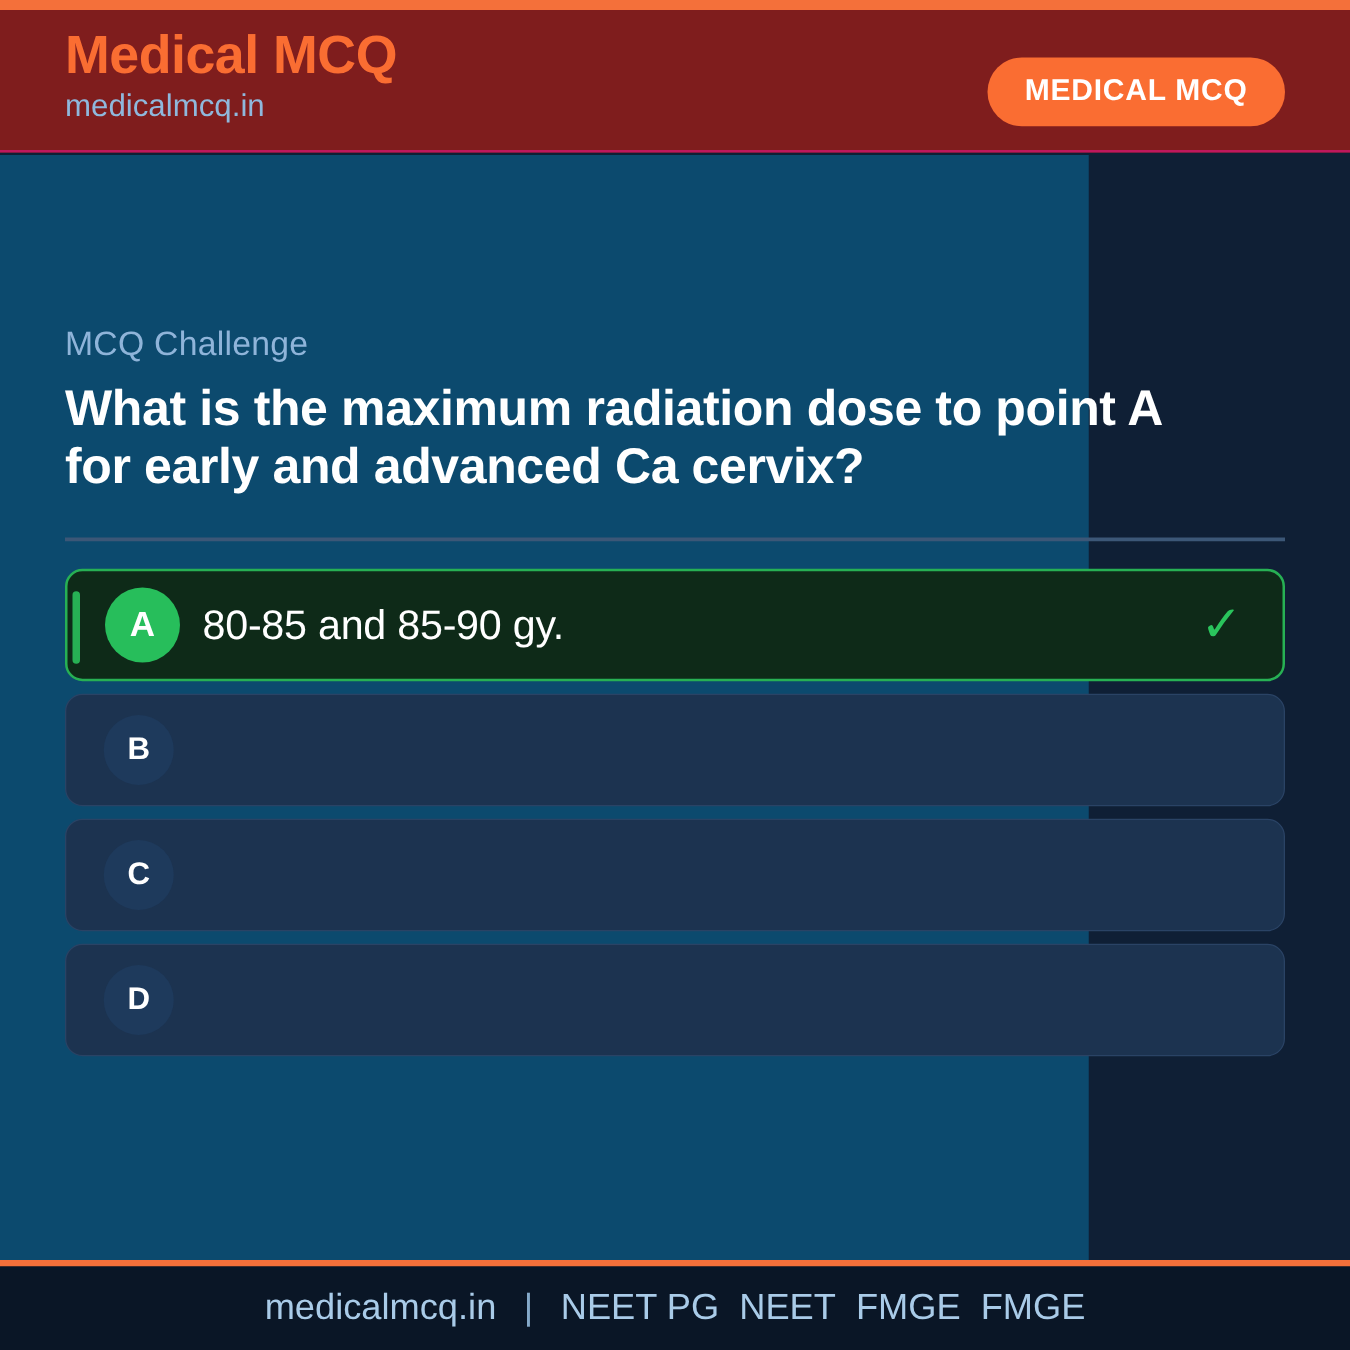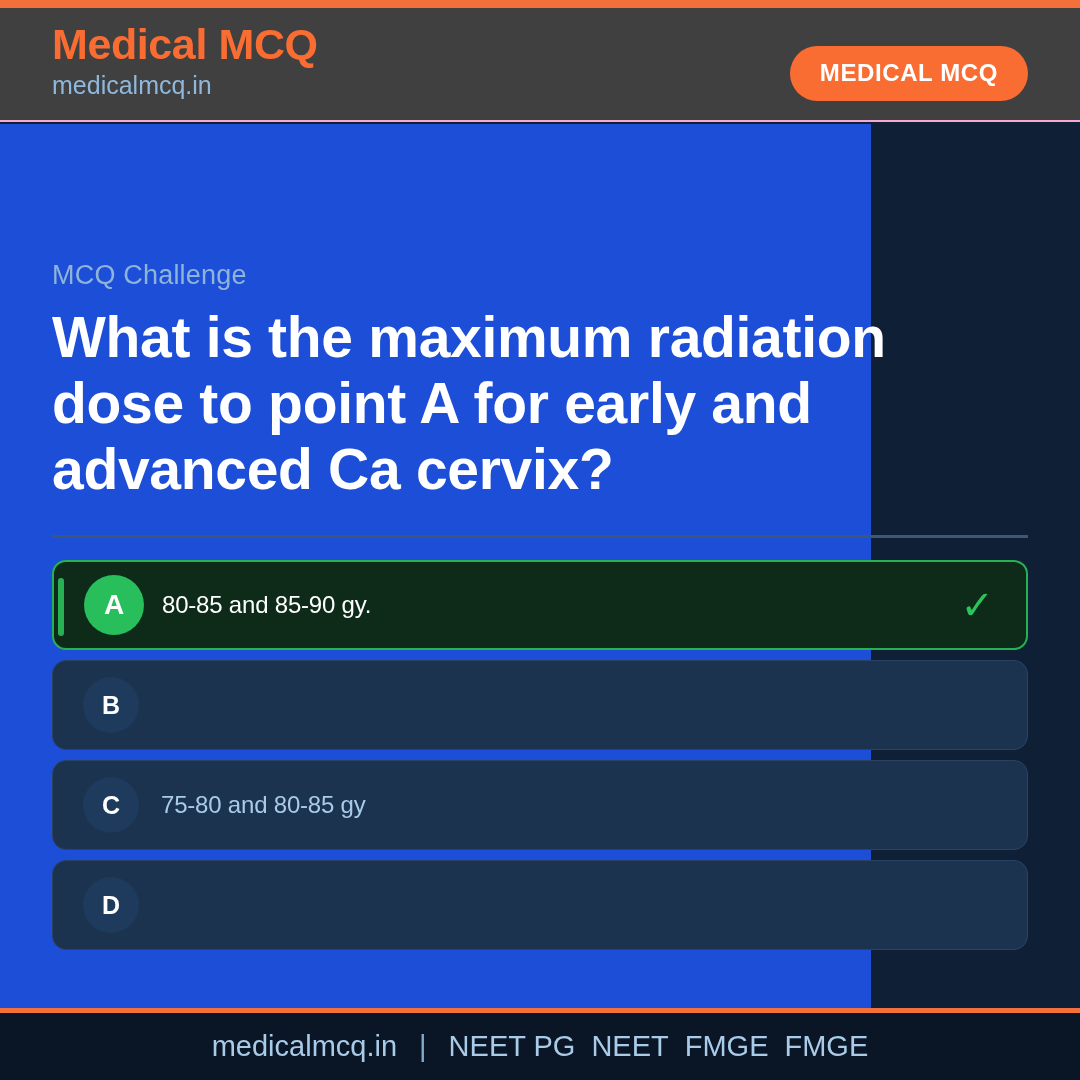"Medical MCQ" .header { background: #404040 -> #7f1d1d; border-bottom: 2px solid #f9a8d4 -> 2px solid #be185d }
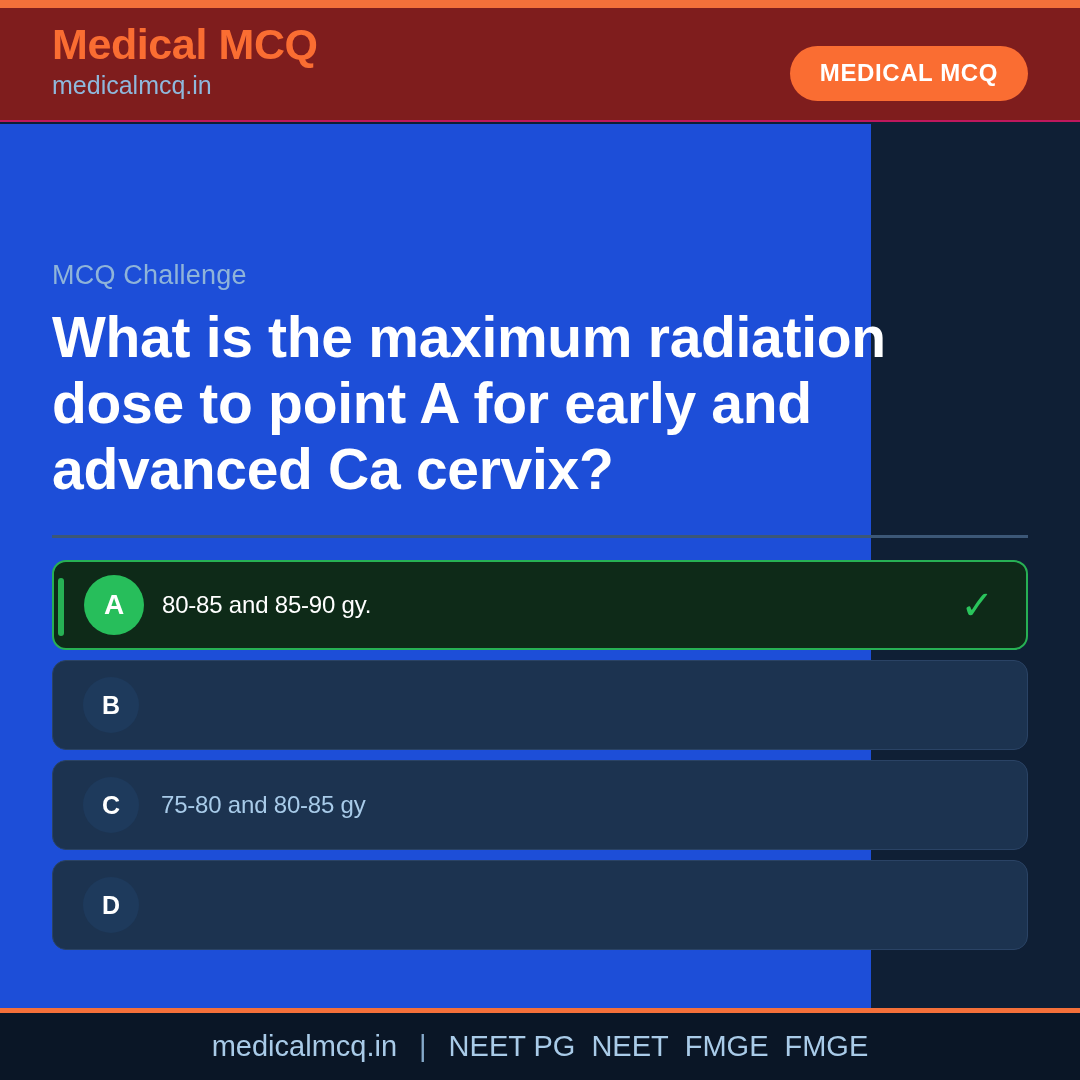"MCQ Challenge" .main { background: #1d4ed8 -> #0c4a6e }
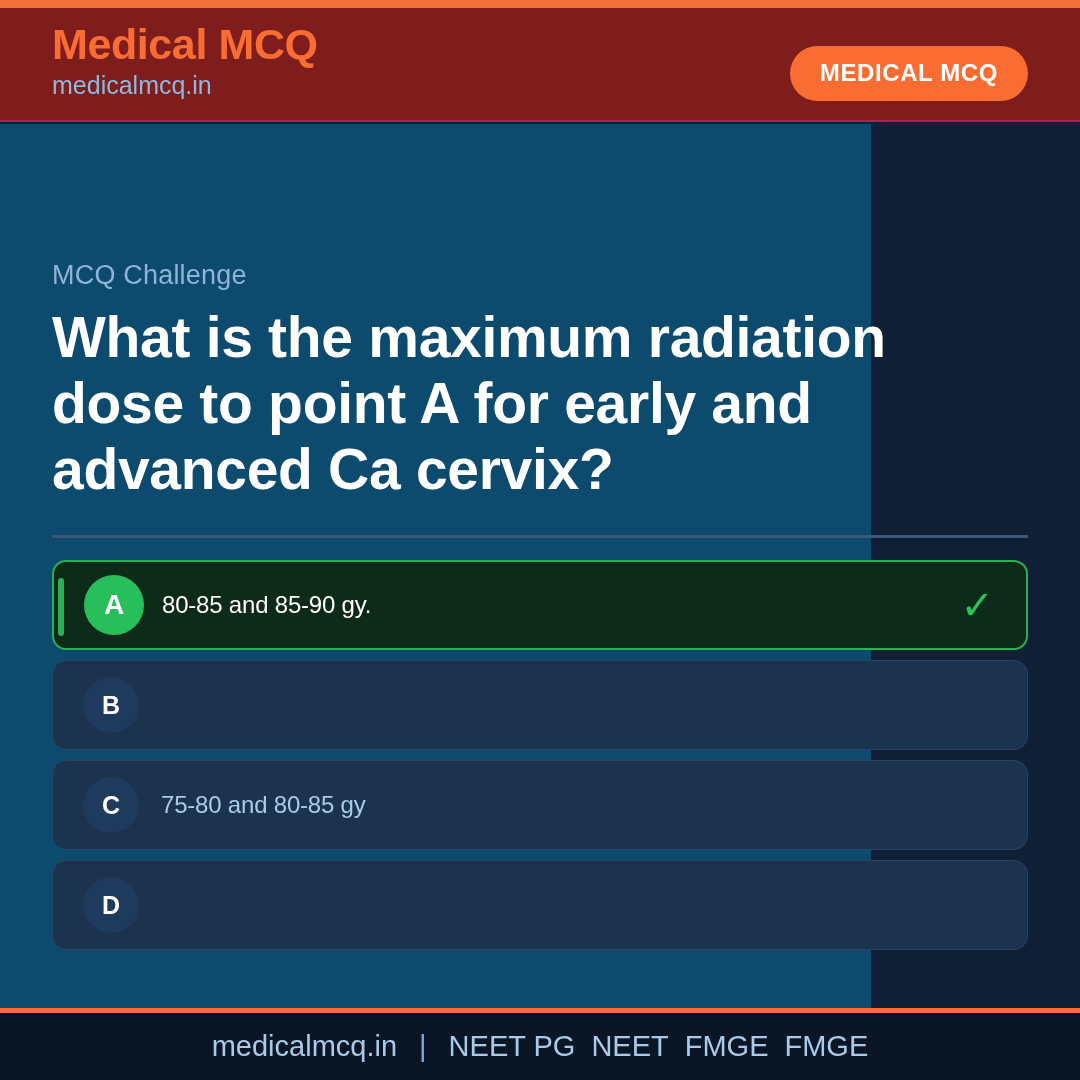"What is the maximum radiation" .question { font-size: 57px -> 40px }
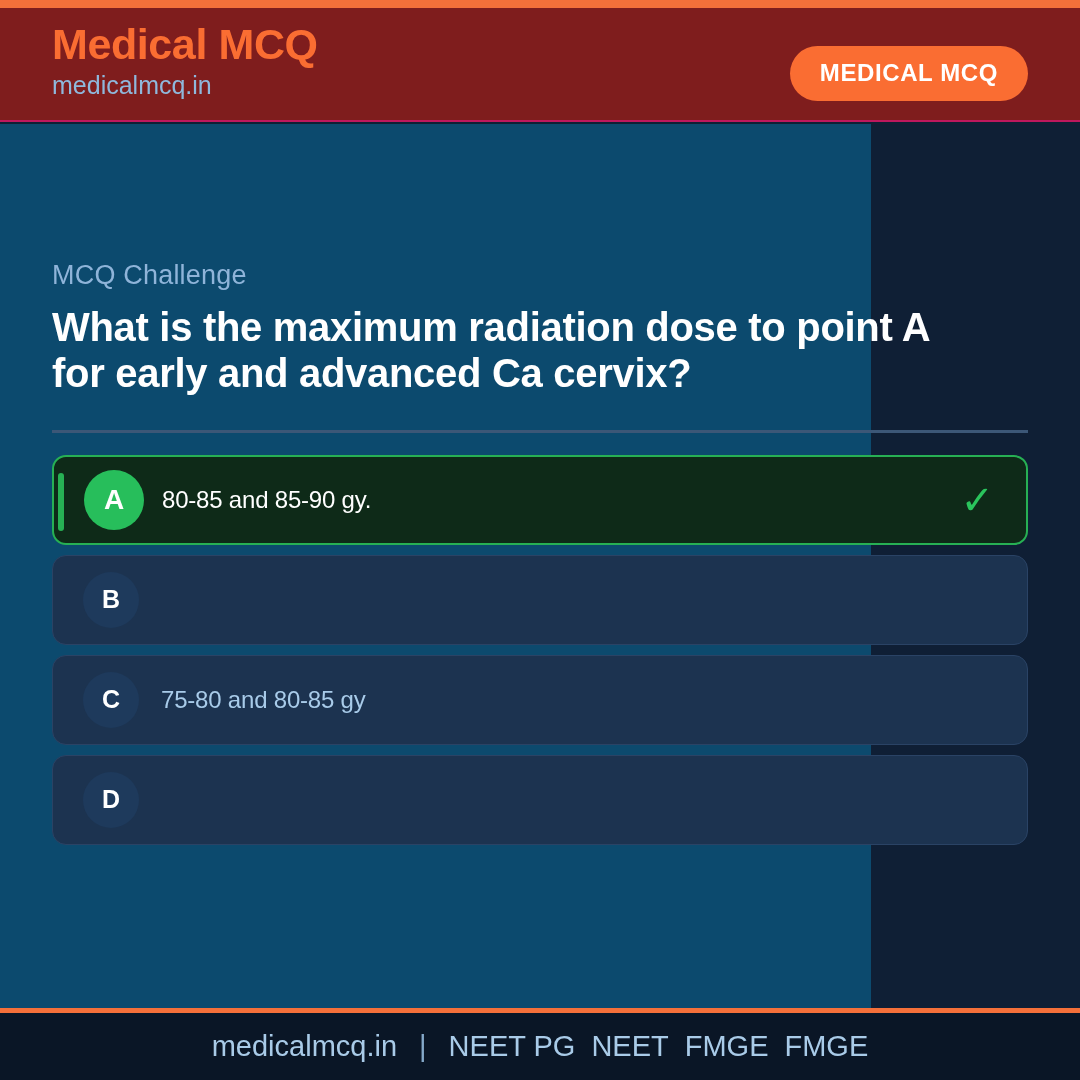"80-85 and 85-90 gy." .option-text { font-size: 24px -> 33px }
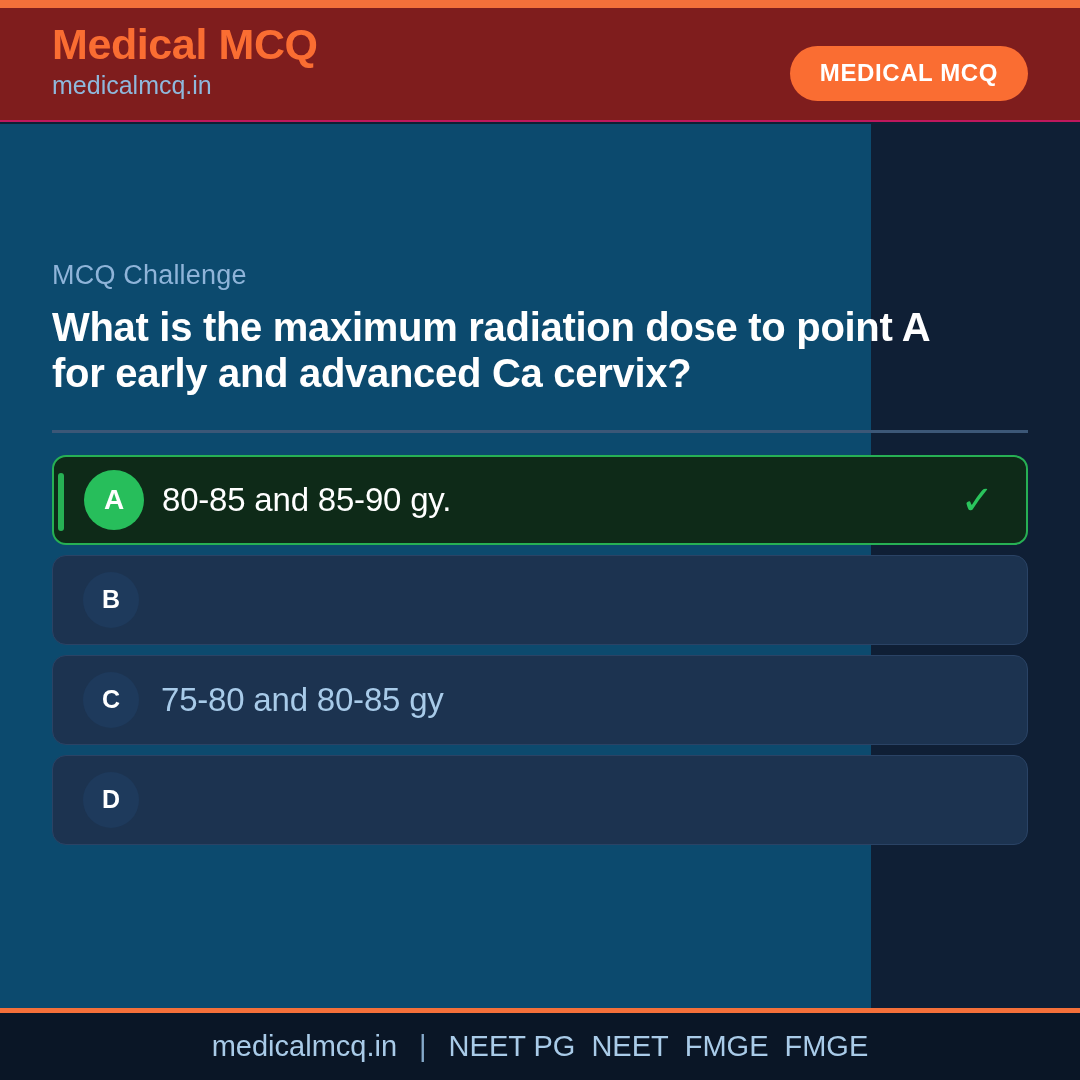"75-80 and 80-85 gy" div.option-text { html: <div>75-80 and 80-85 gy</div> -> none }
